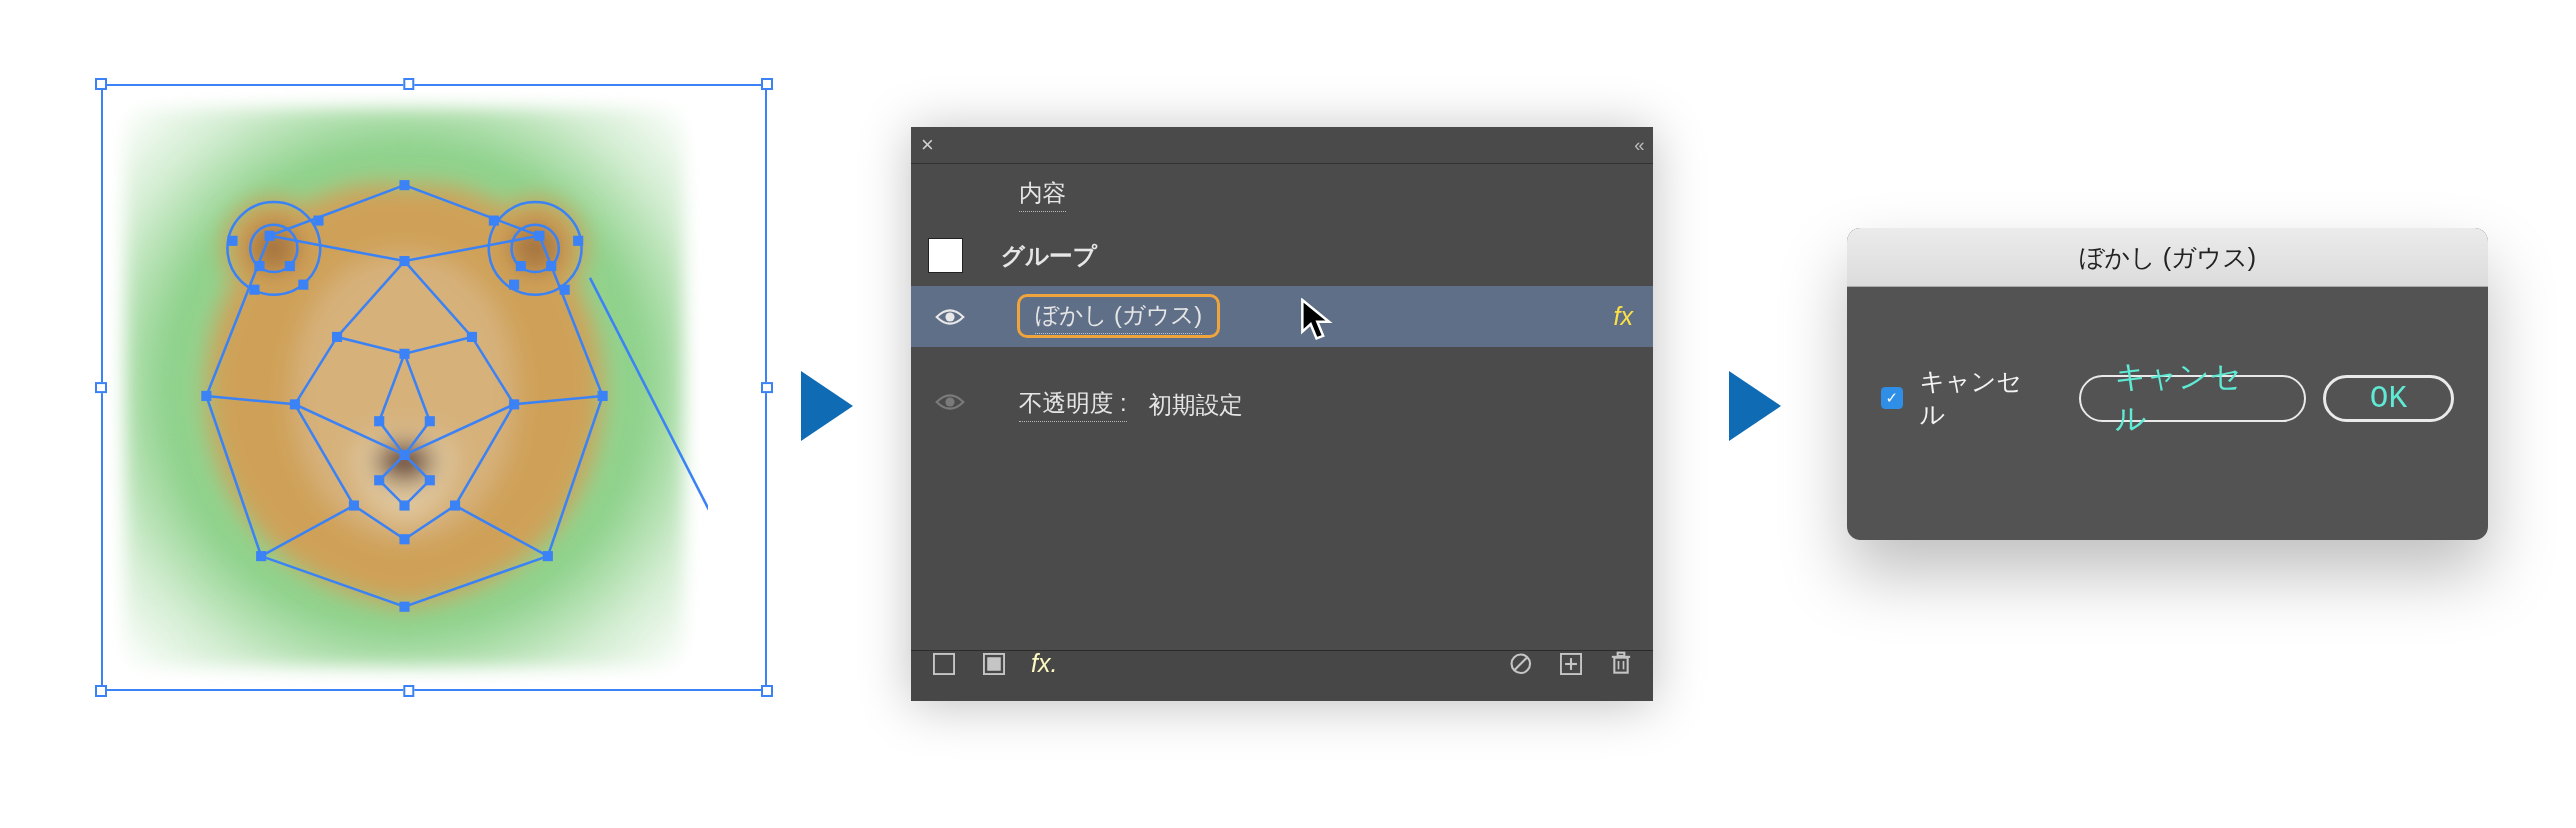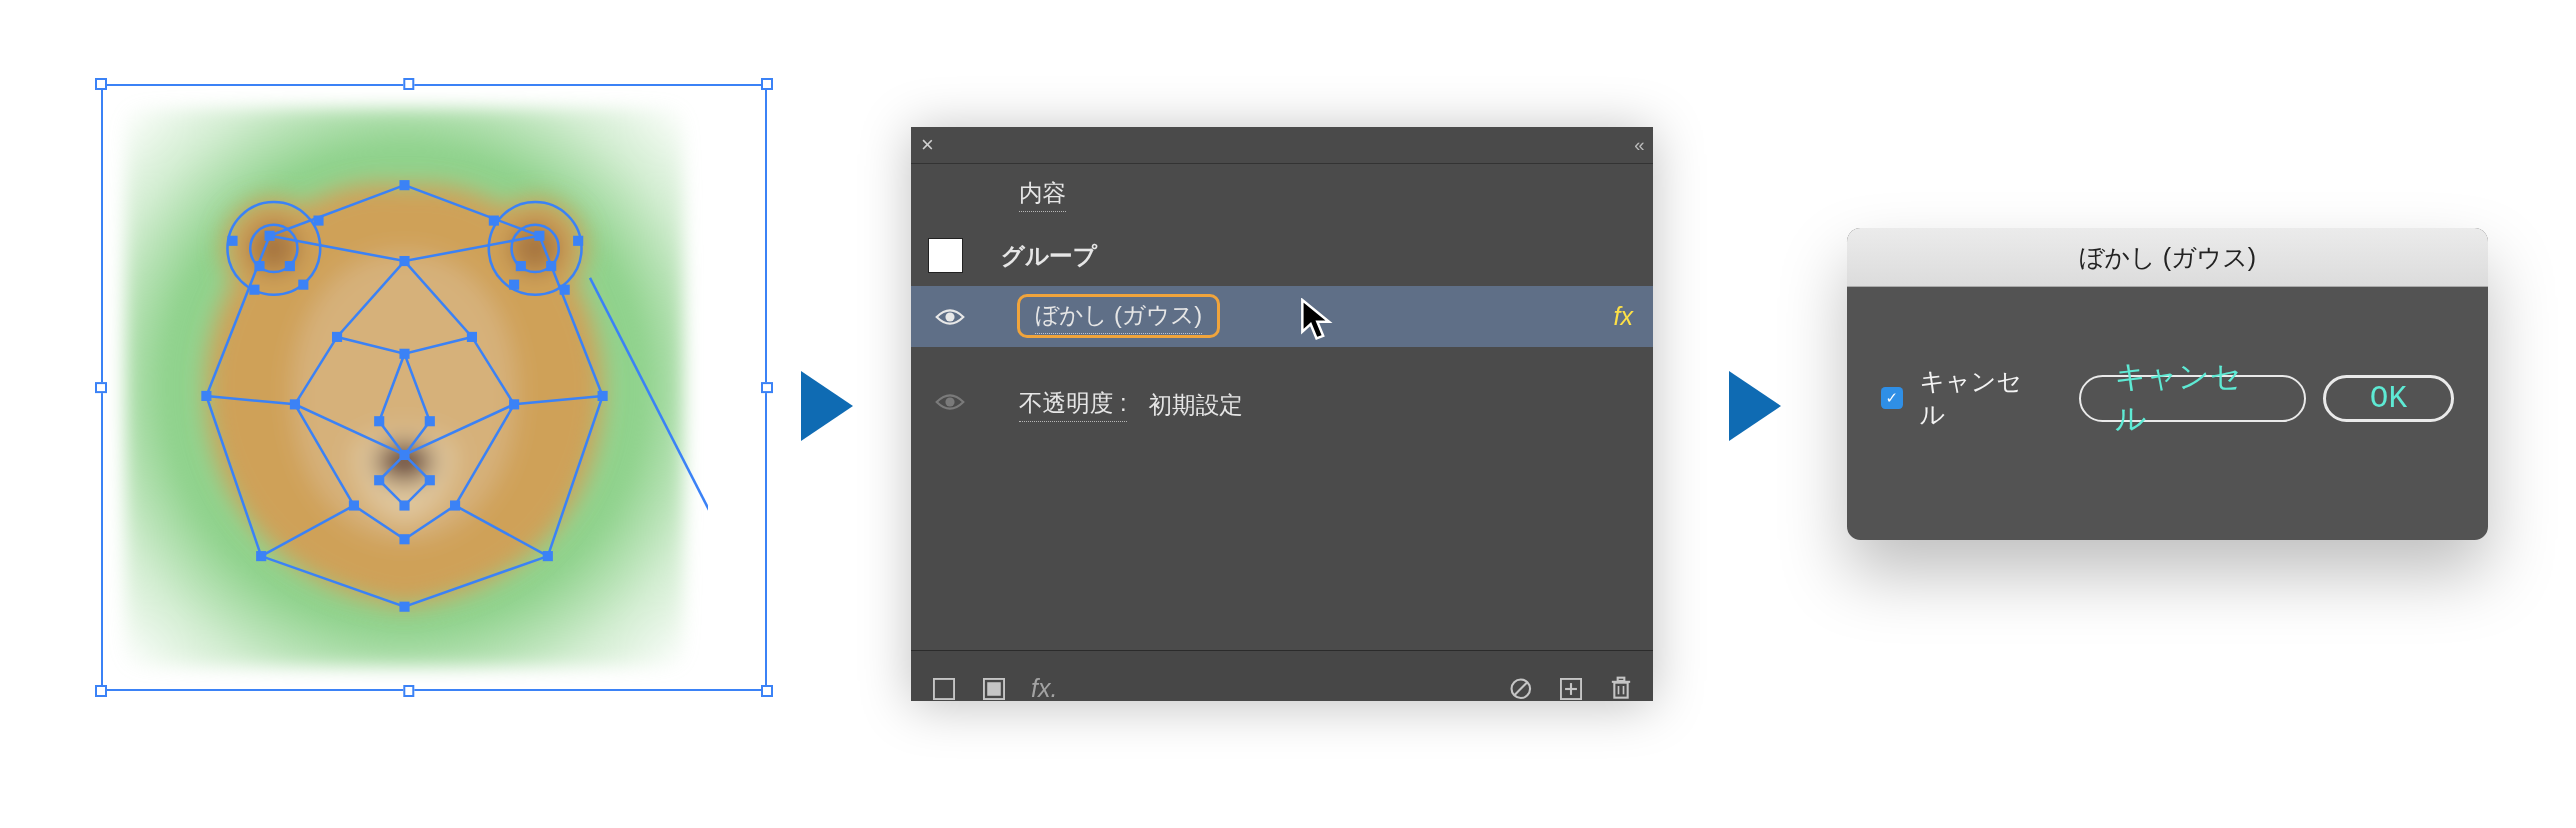"fx." .panel-footer { align-items: flex-end -> flex-start; color: #a3a3a3 -> #fef9c3 }
